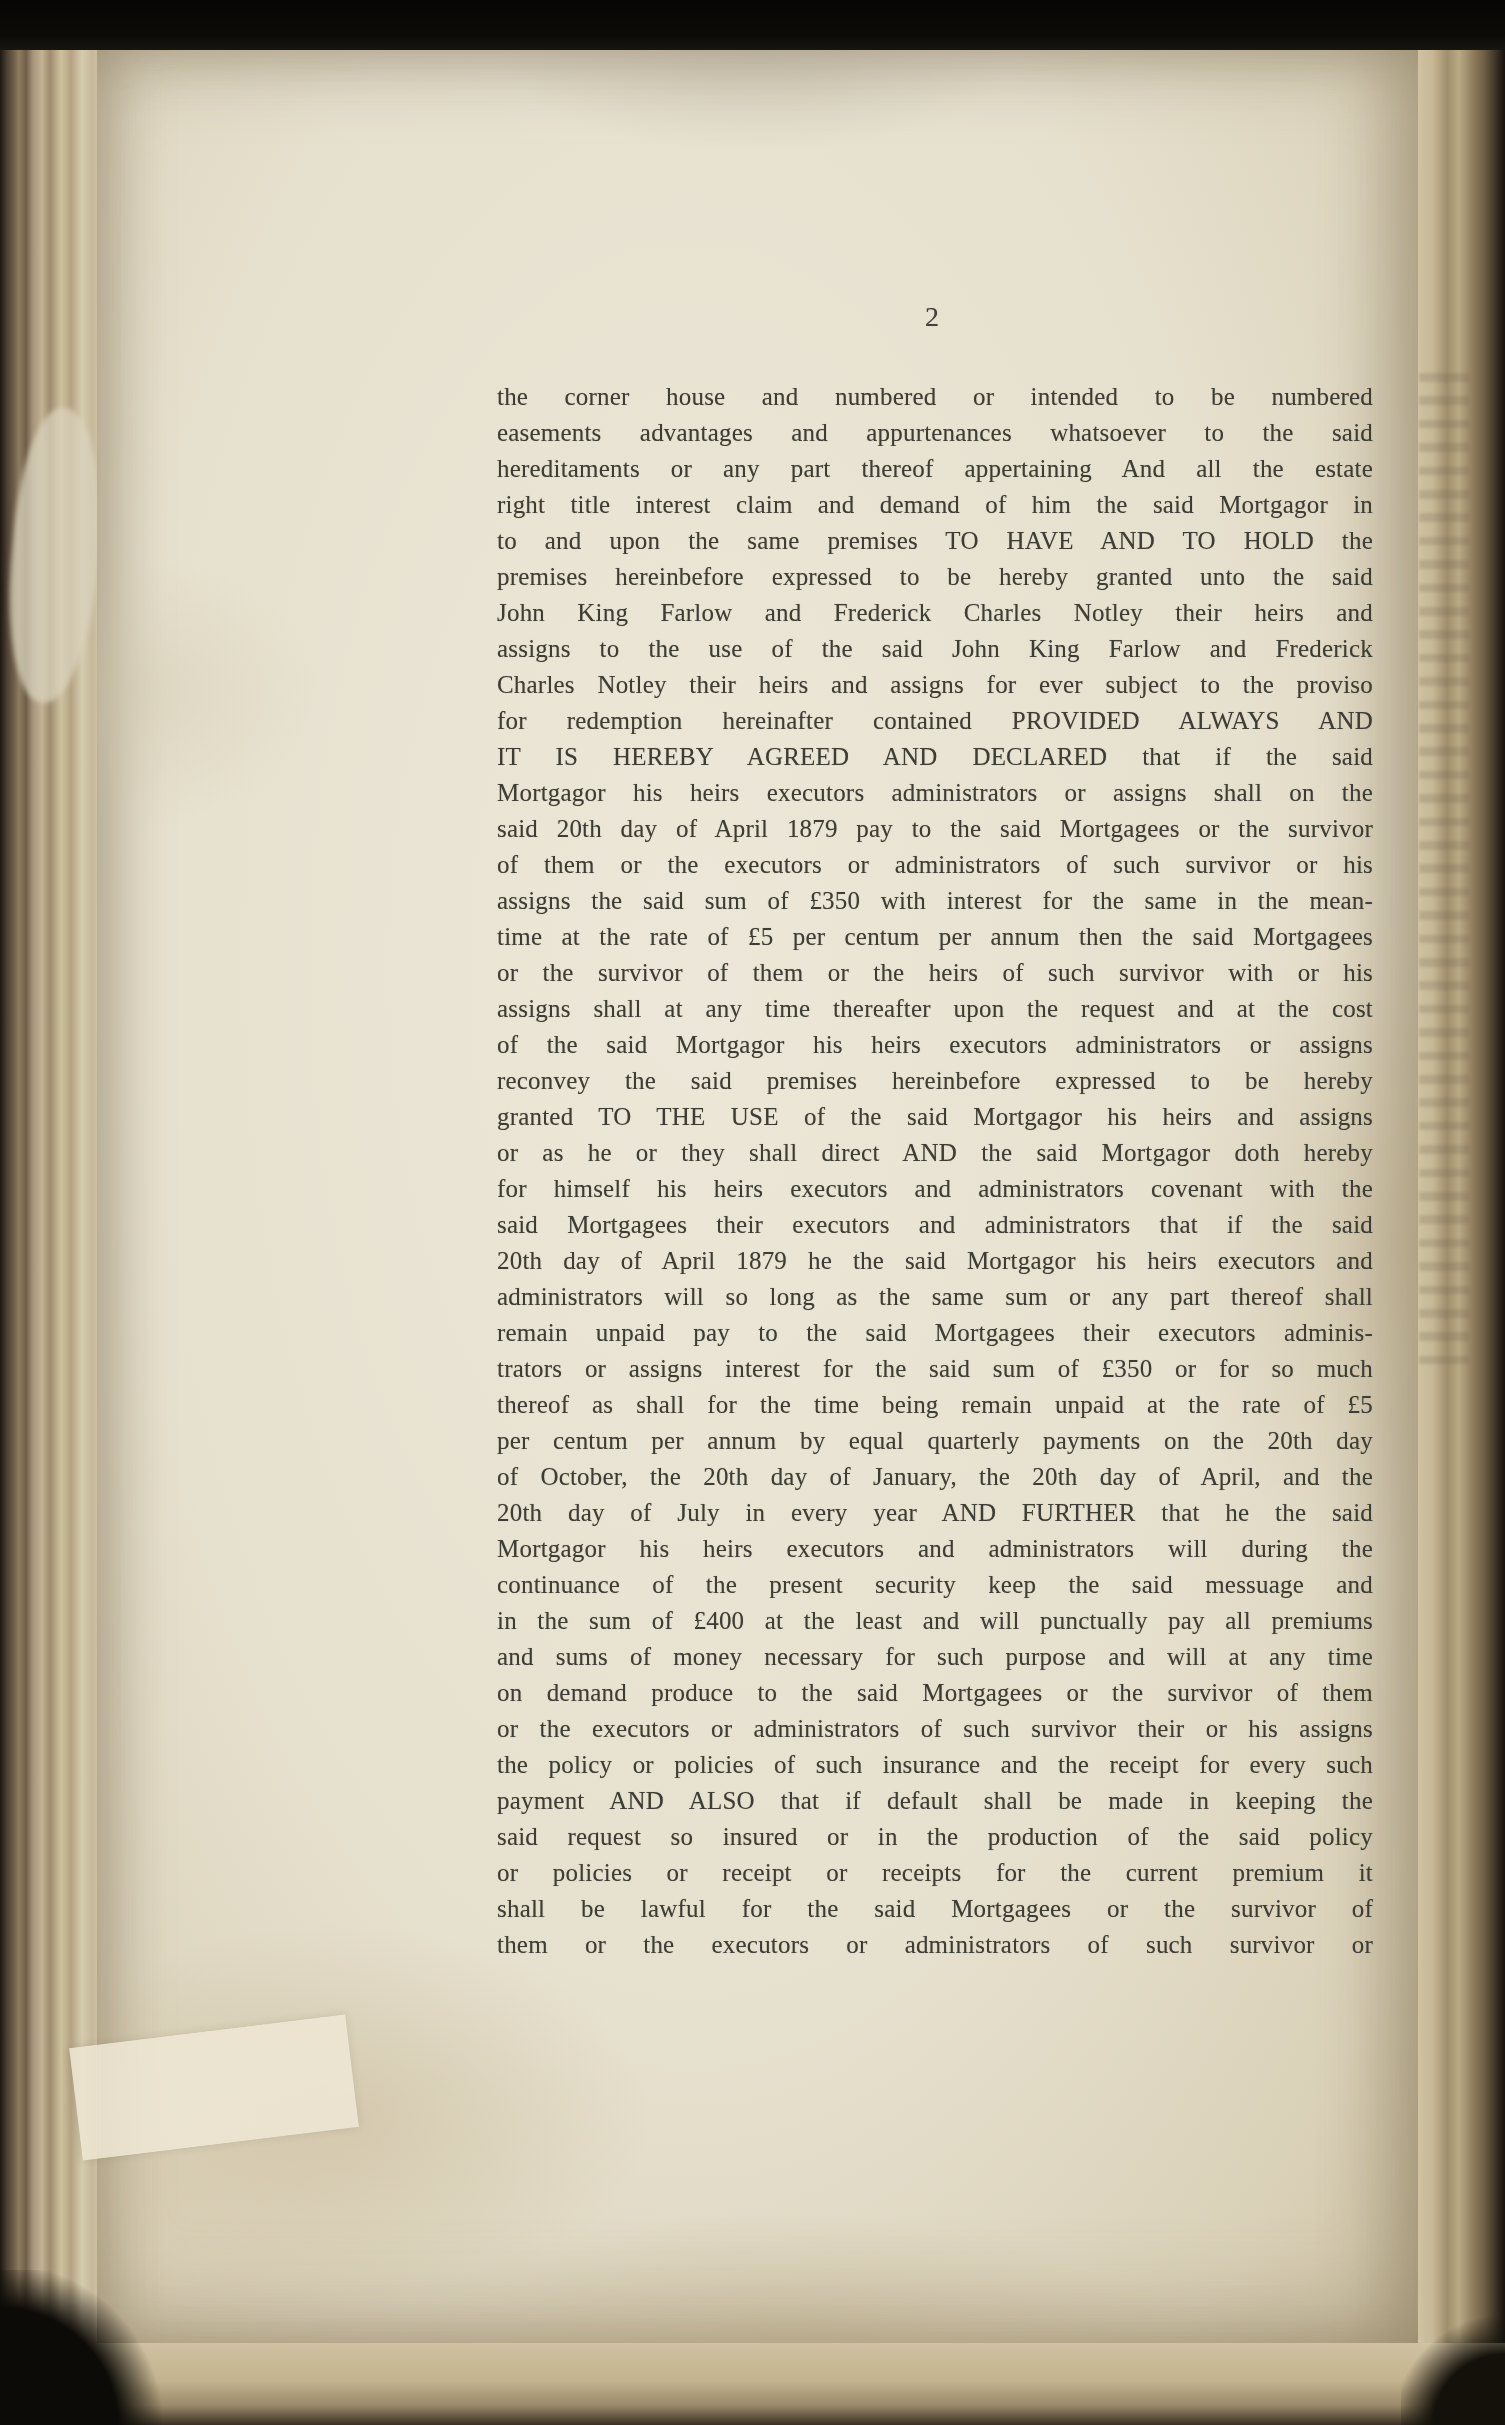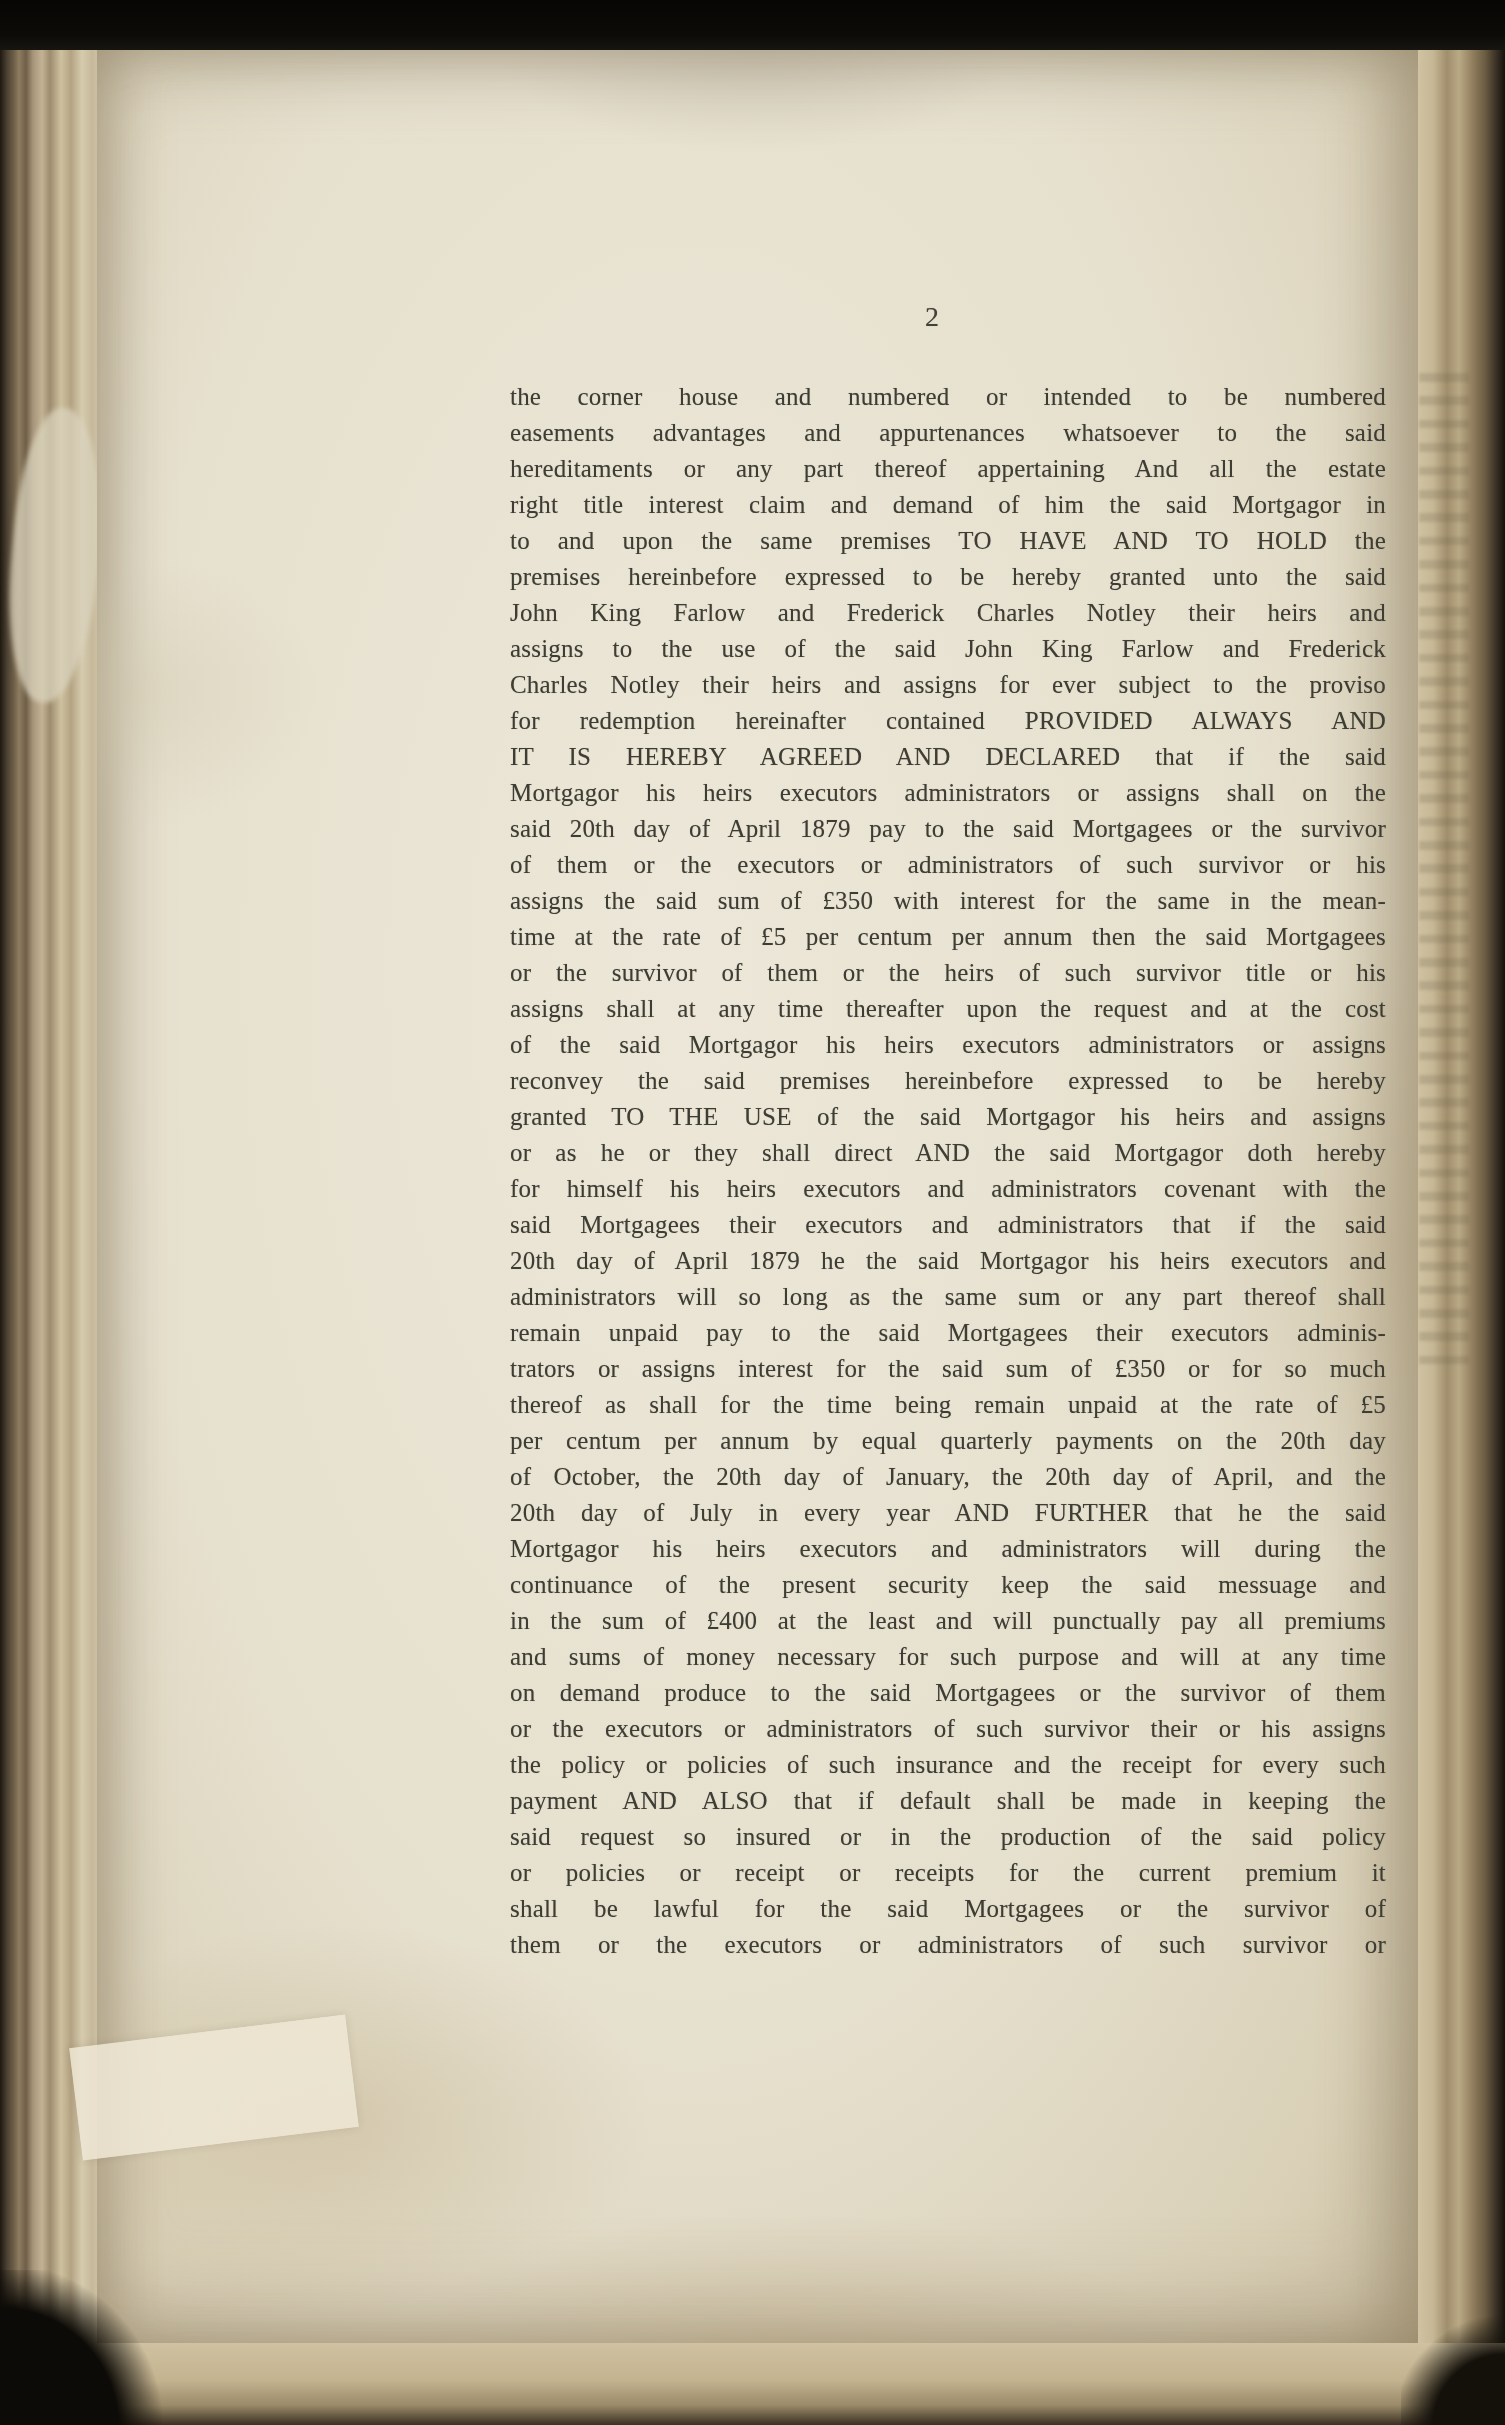"the corner house and numbered" .text-block { left: 413px -> 400px }
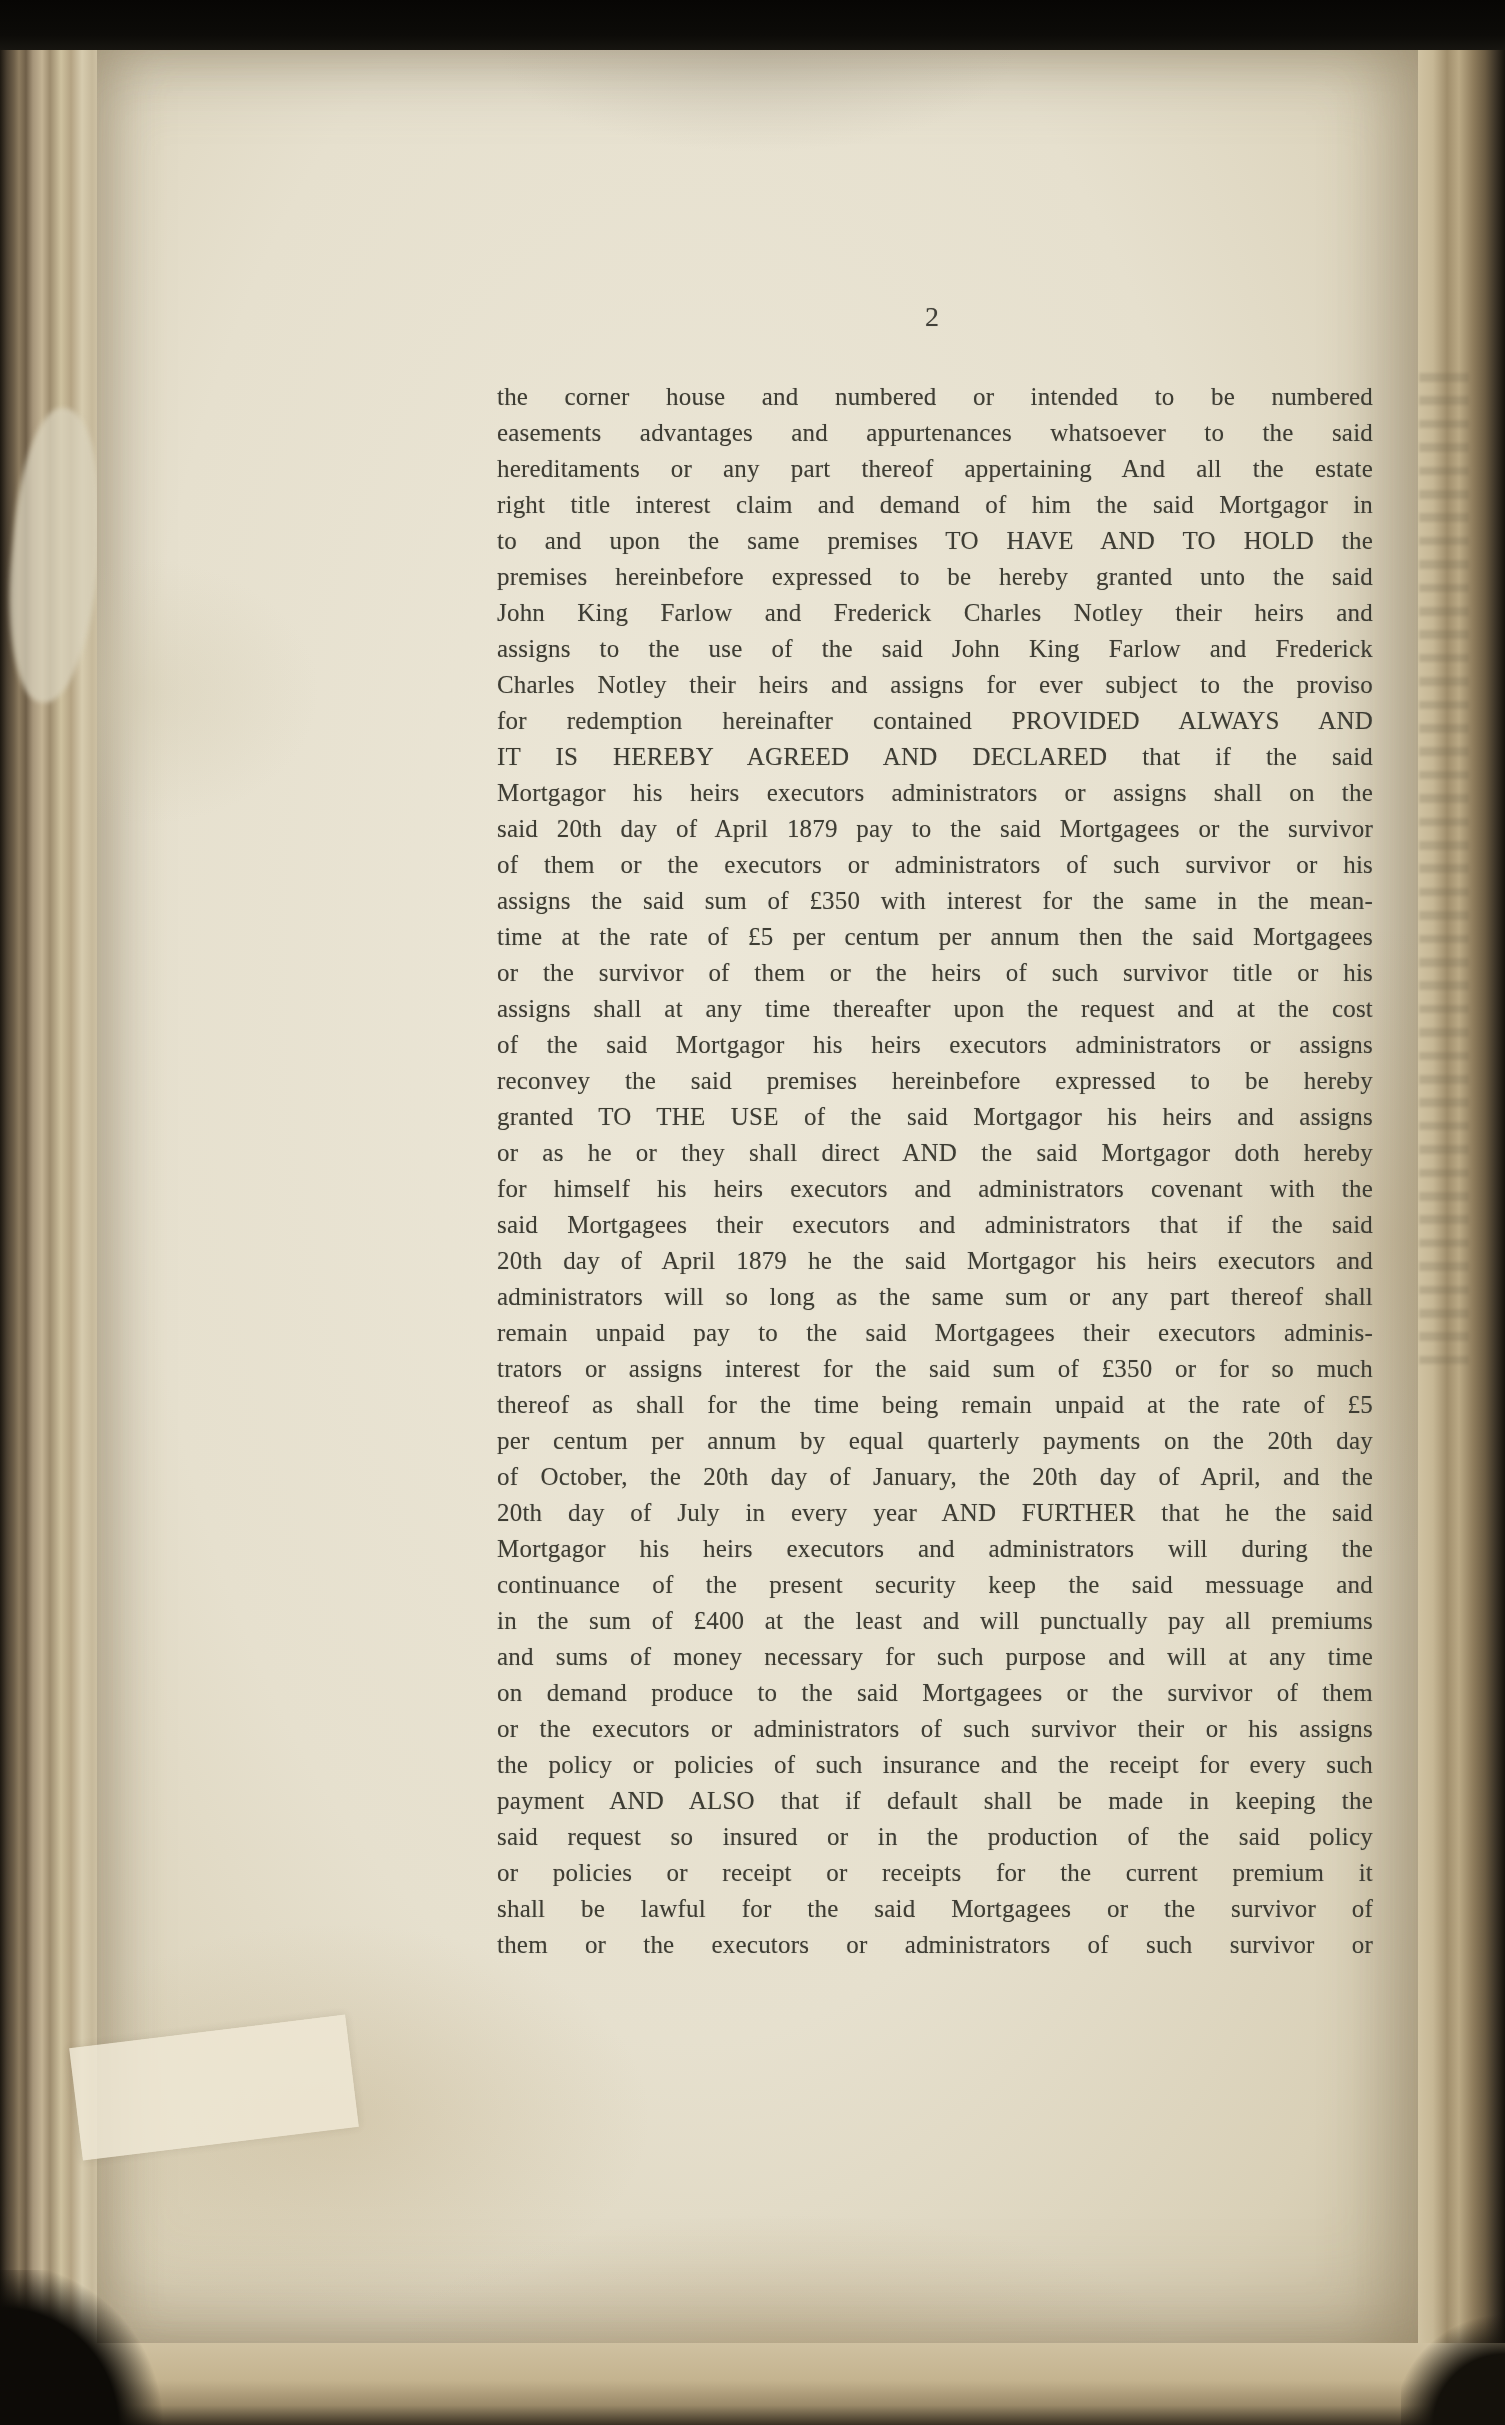"or the survivor of them" div.text-line { text: title -> with }
